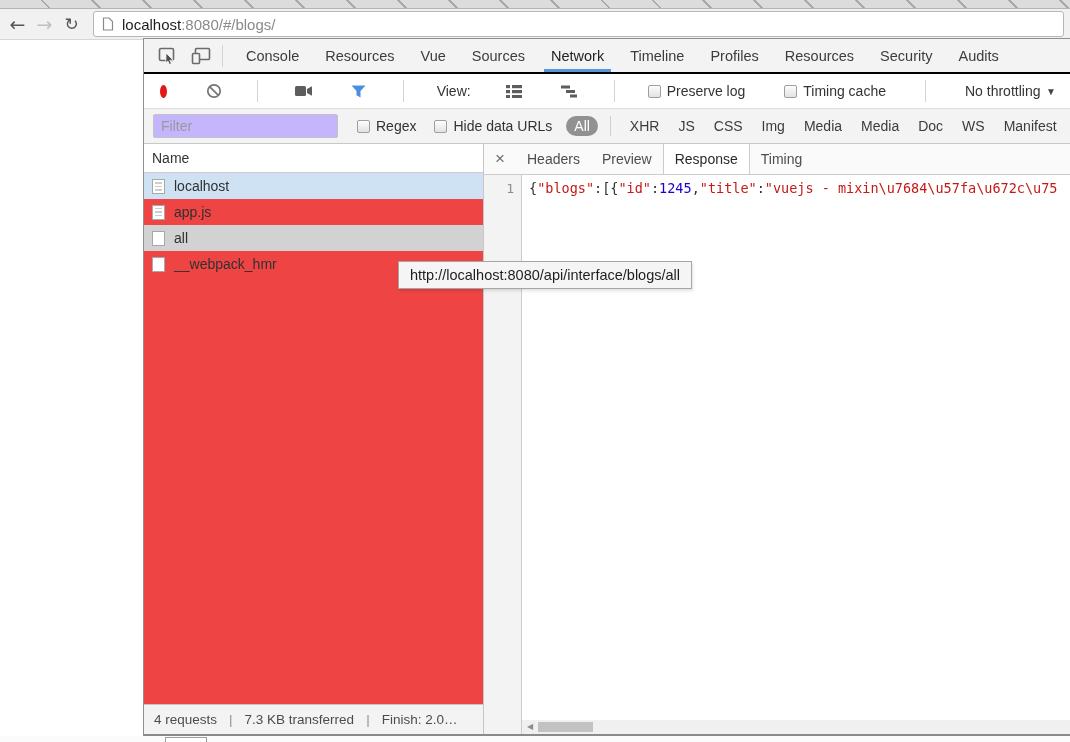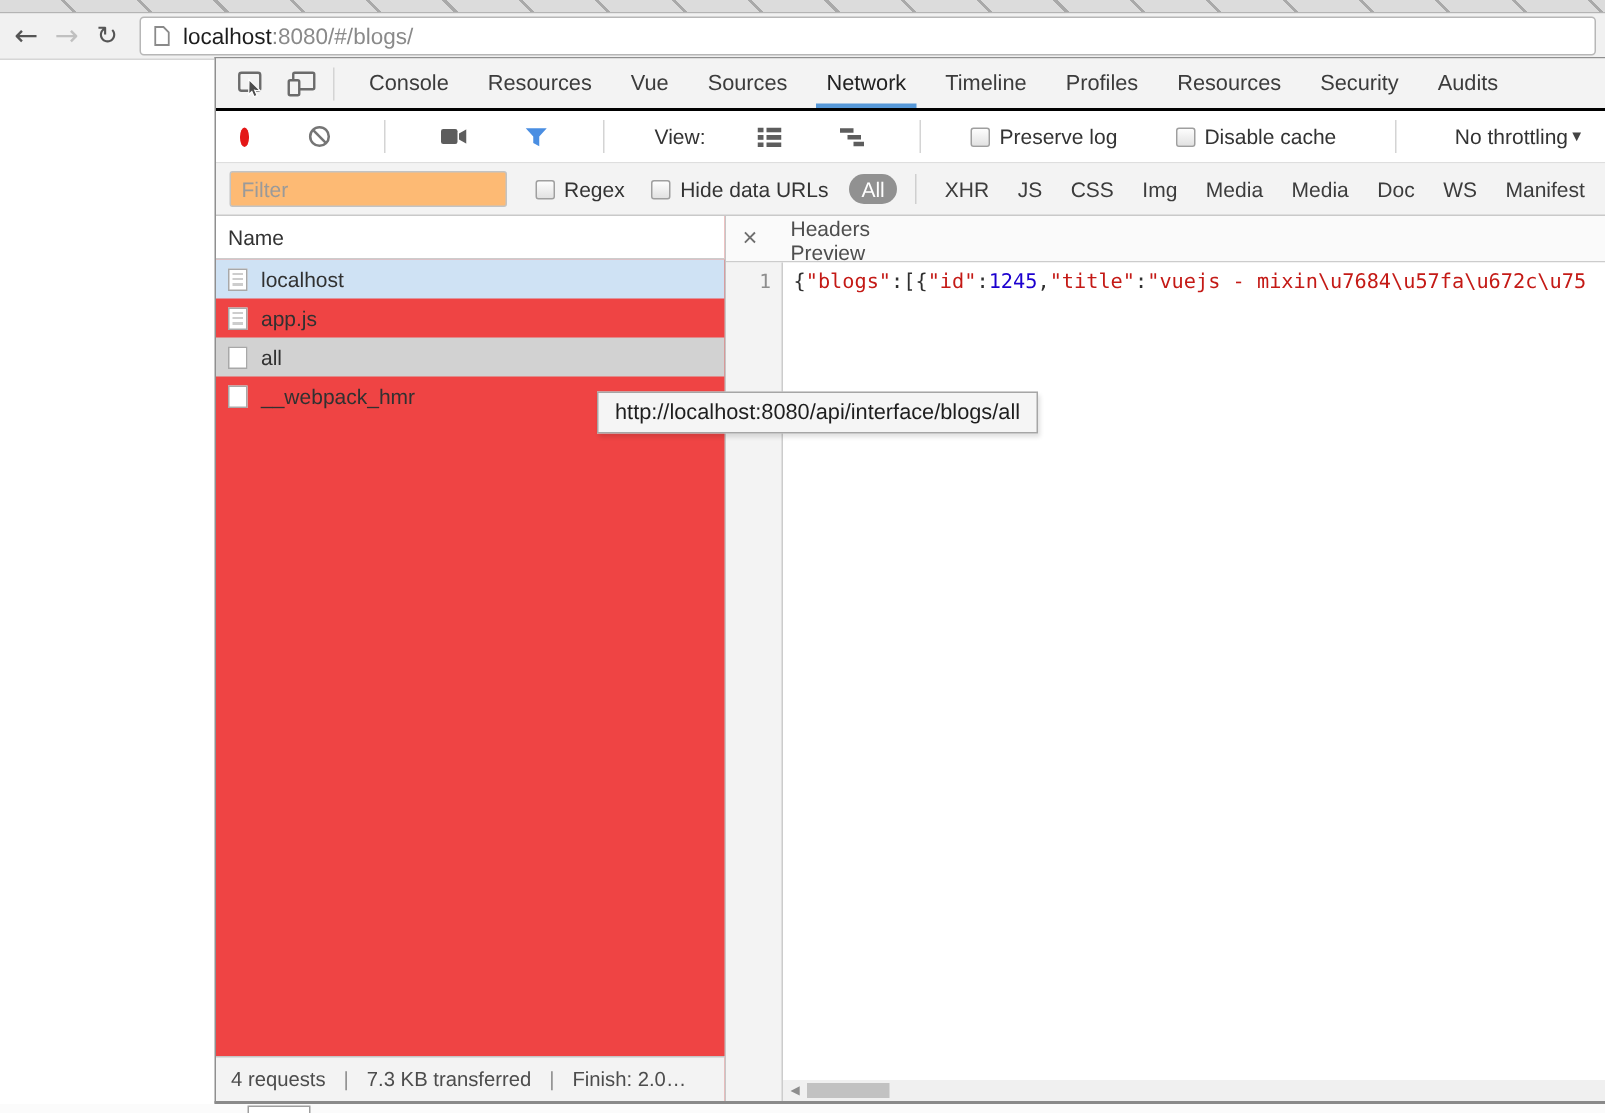"Disable cache" span { text: Disable -> Timing }
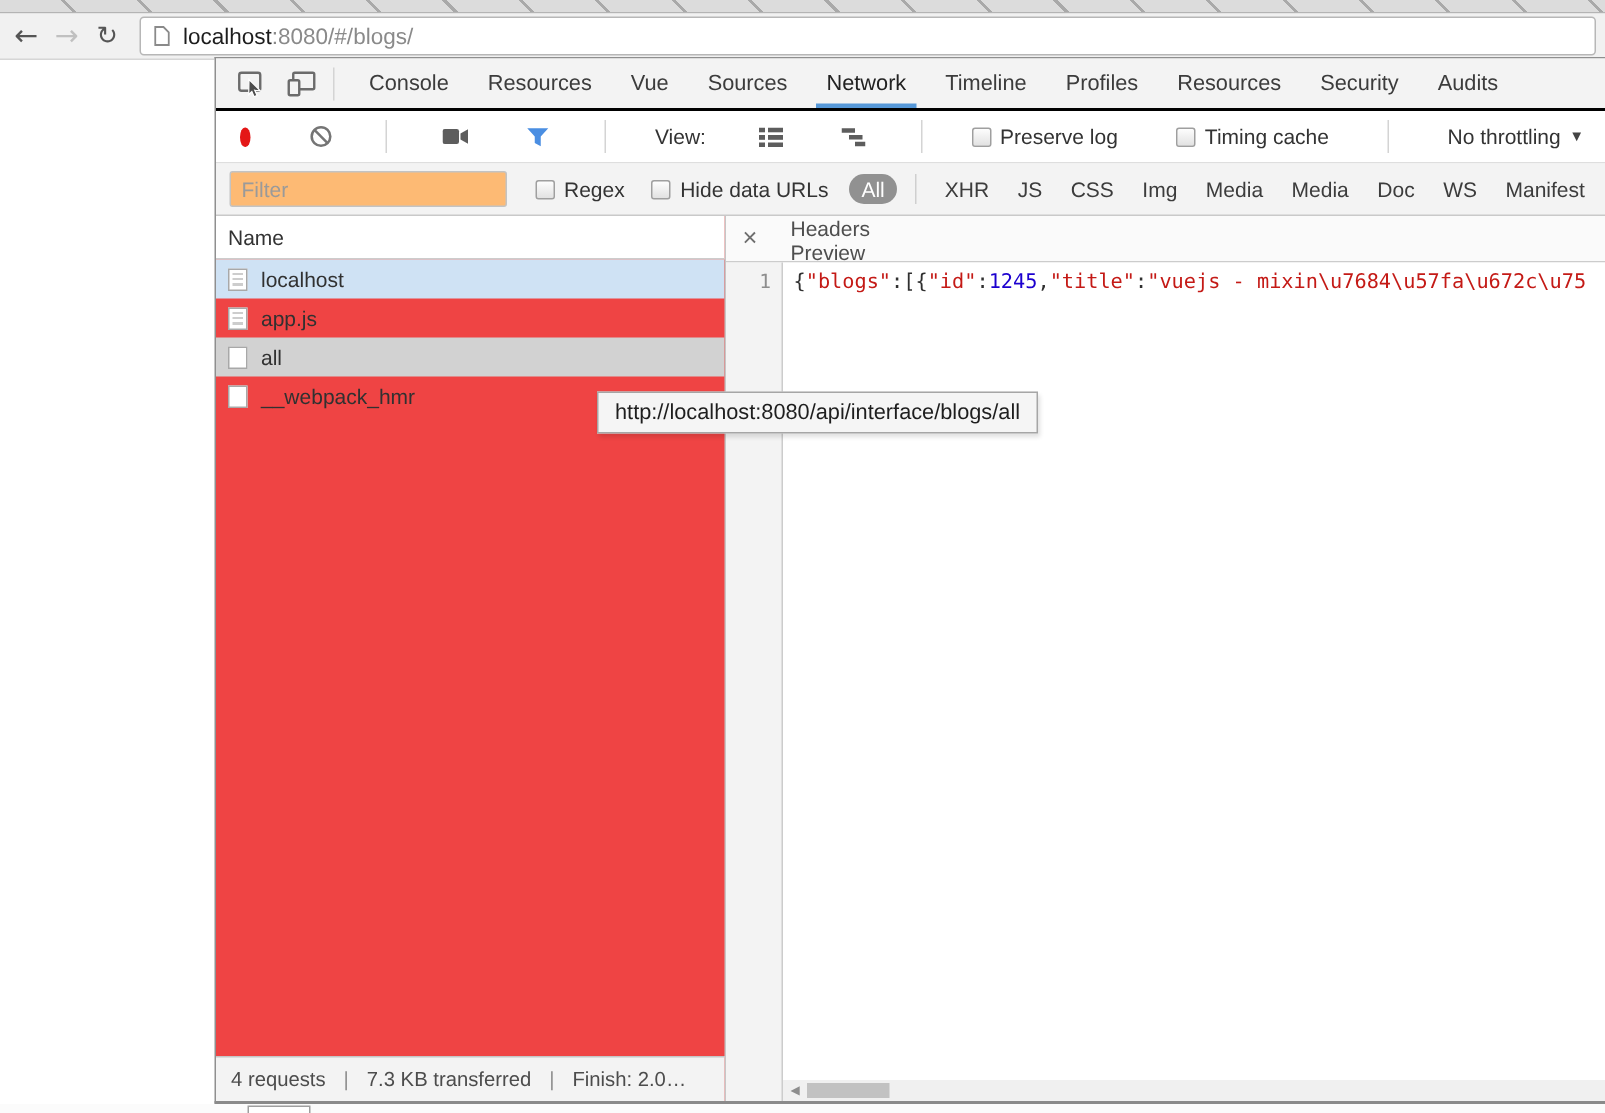"Filter" .filter-input { background: #fdba74 -> #c4b5fd }
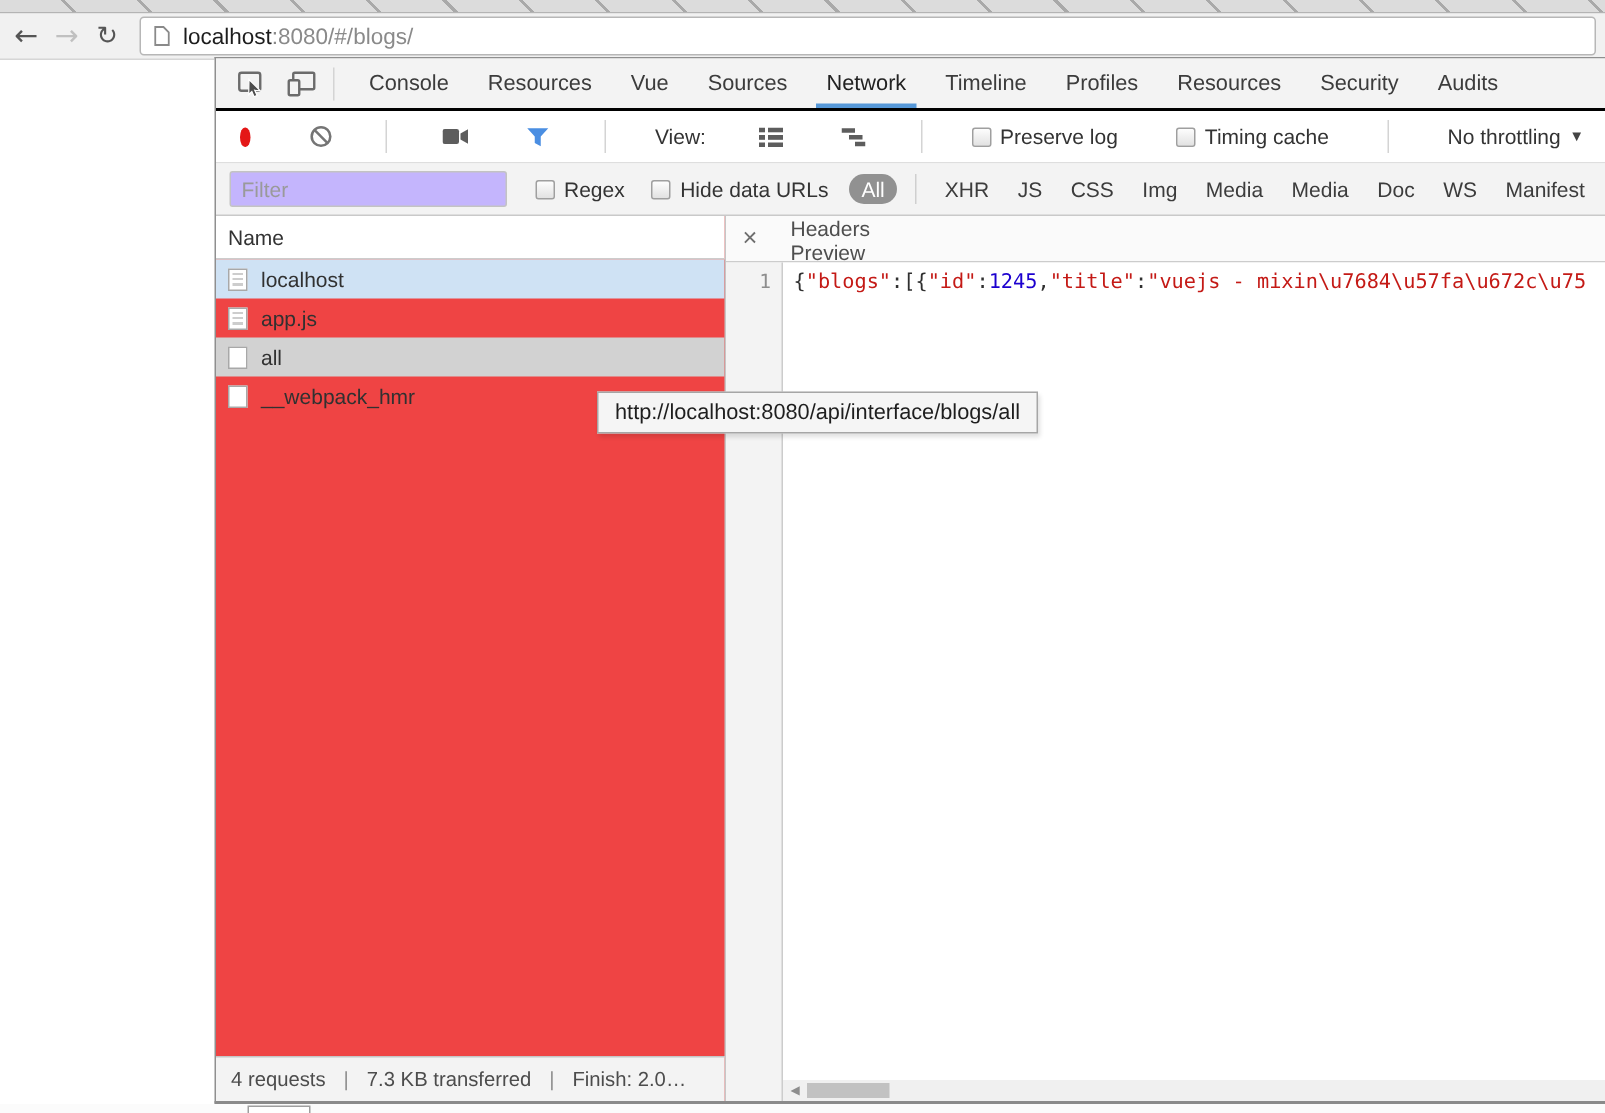"Headers" .detail-tabs { flex-direction: column -> none }
